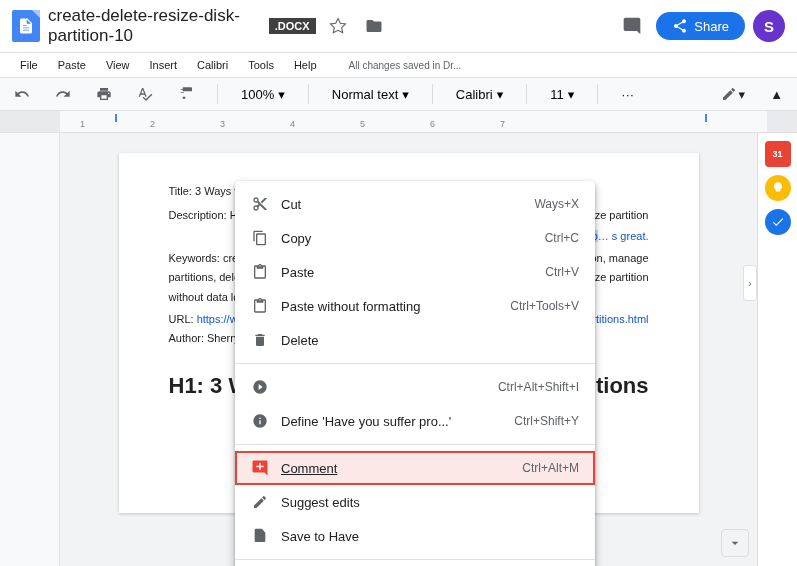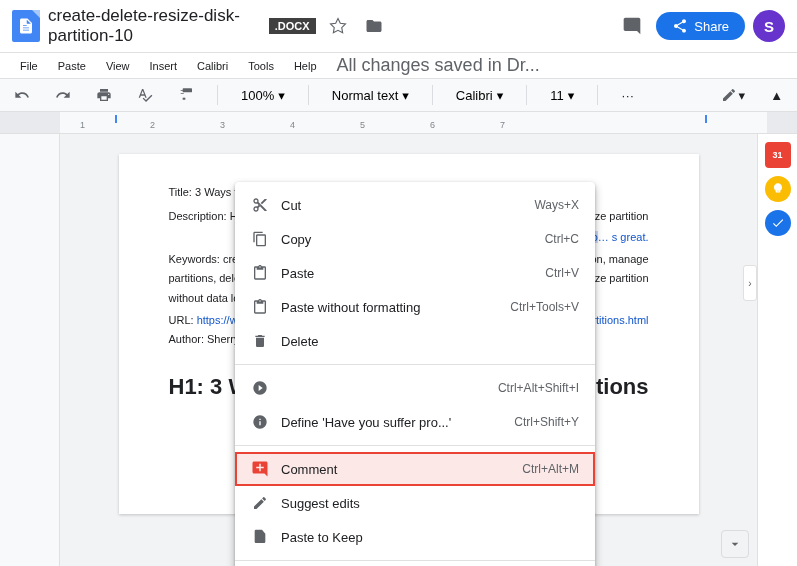"All changes saved in Dr..." .saved-text { font-size: 18px -> 10px; margin-left: 8px -> 20px }
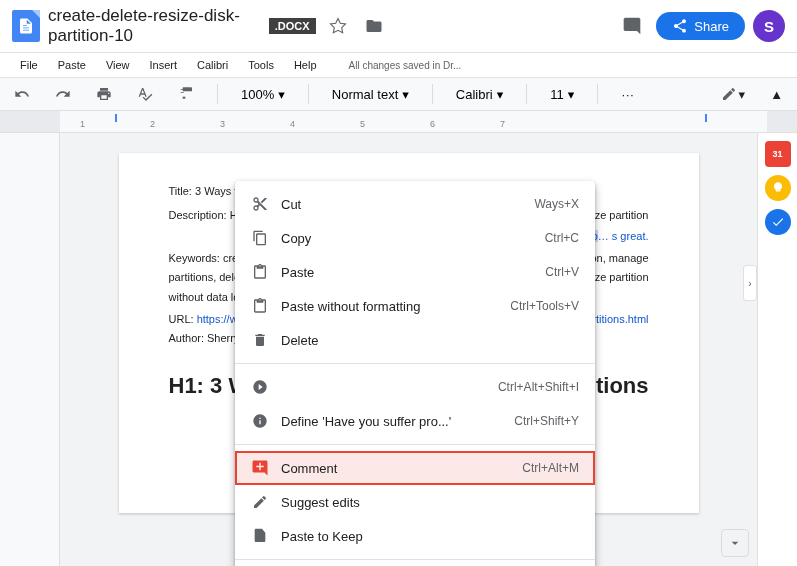"Comment" span { text-decoration: none -> underline }
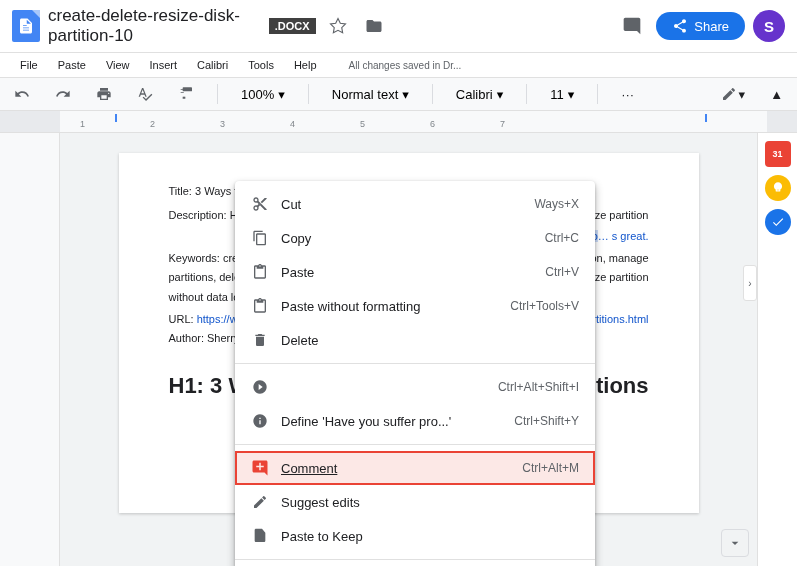"Paste to Keep" span { text: Paste to Keep -> Save to Have }
